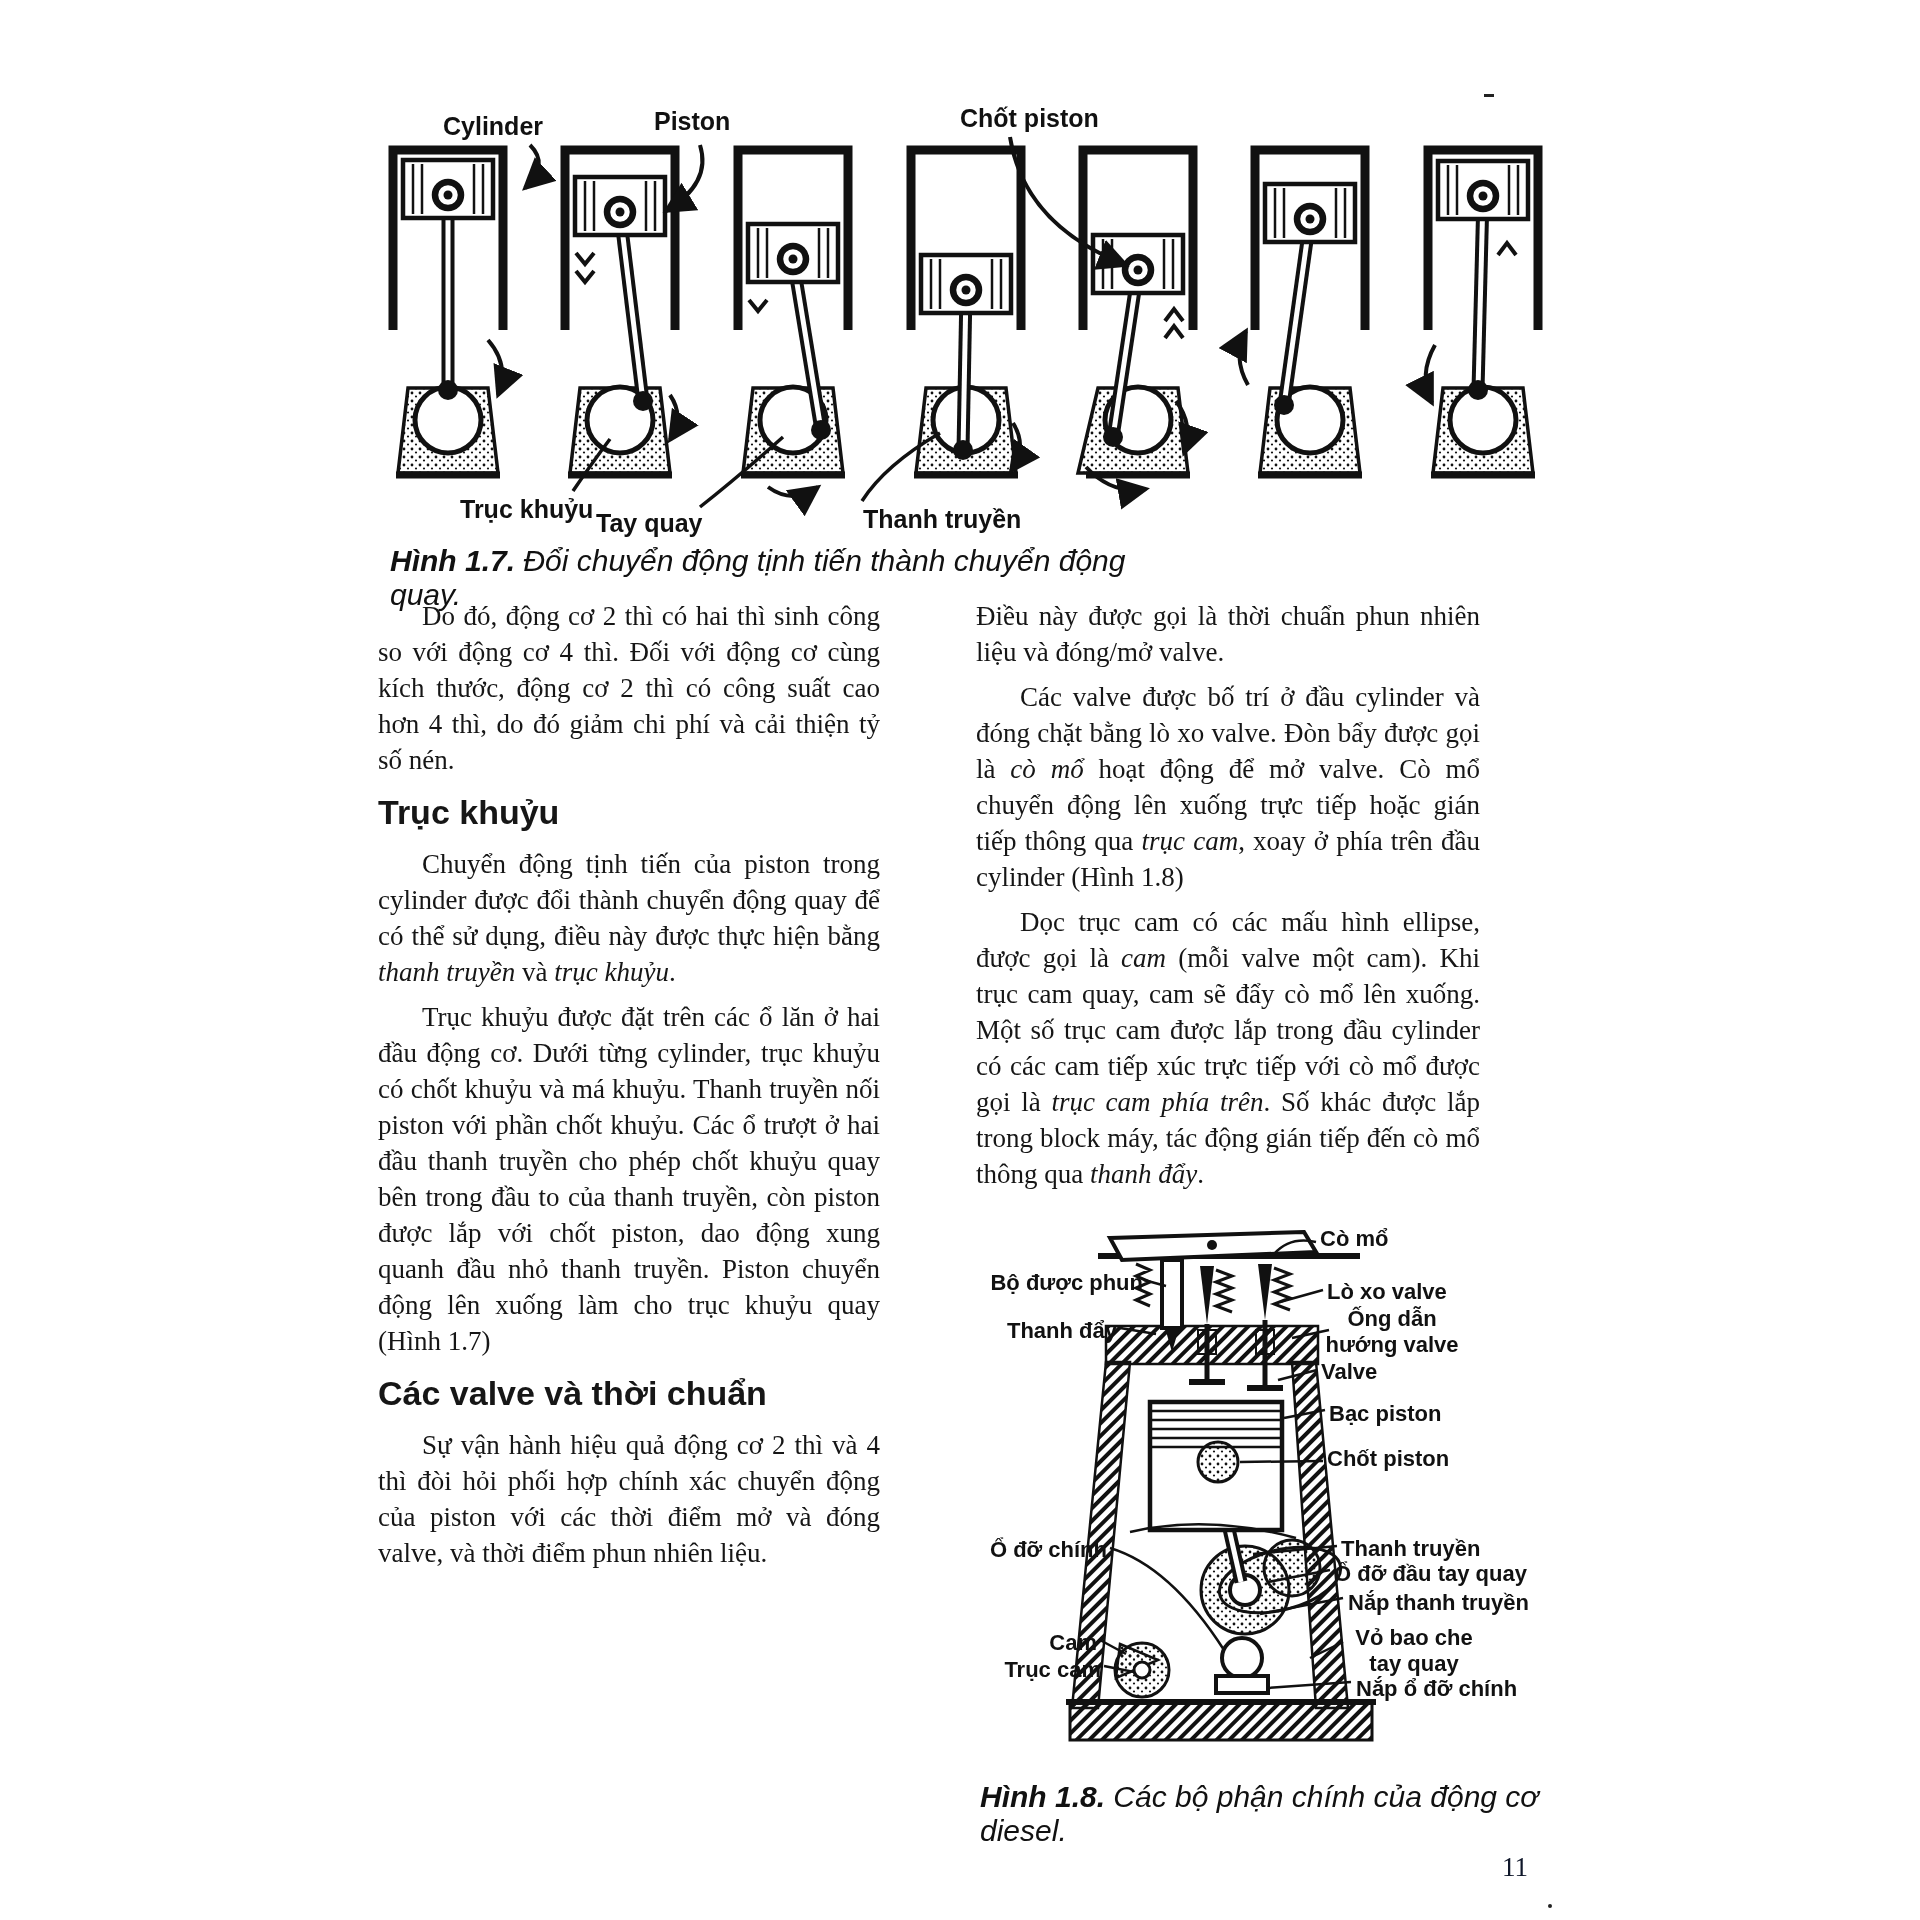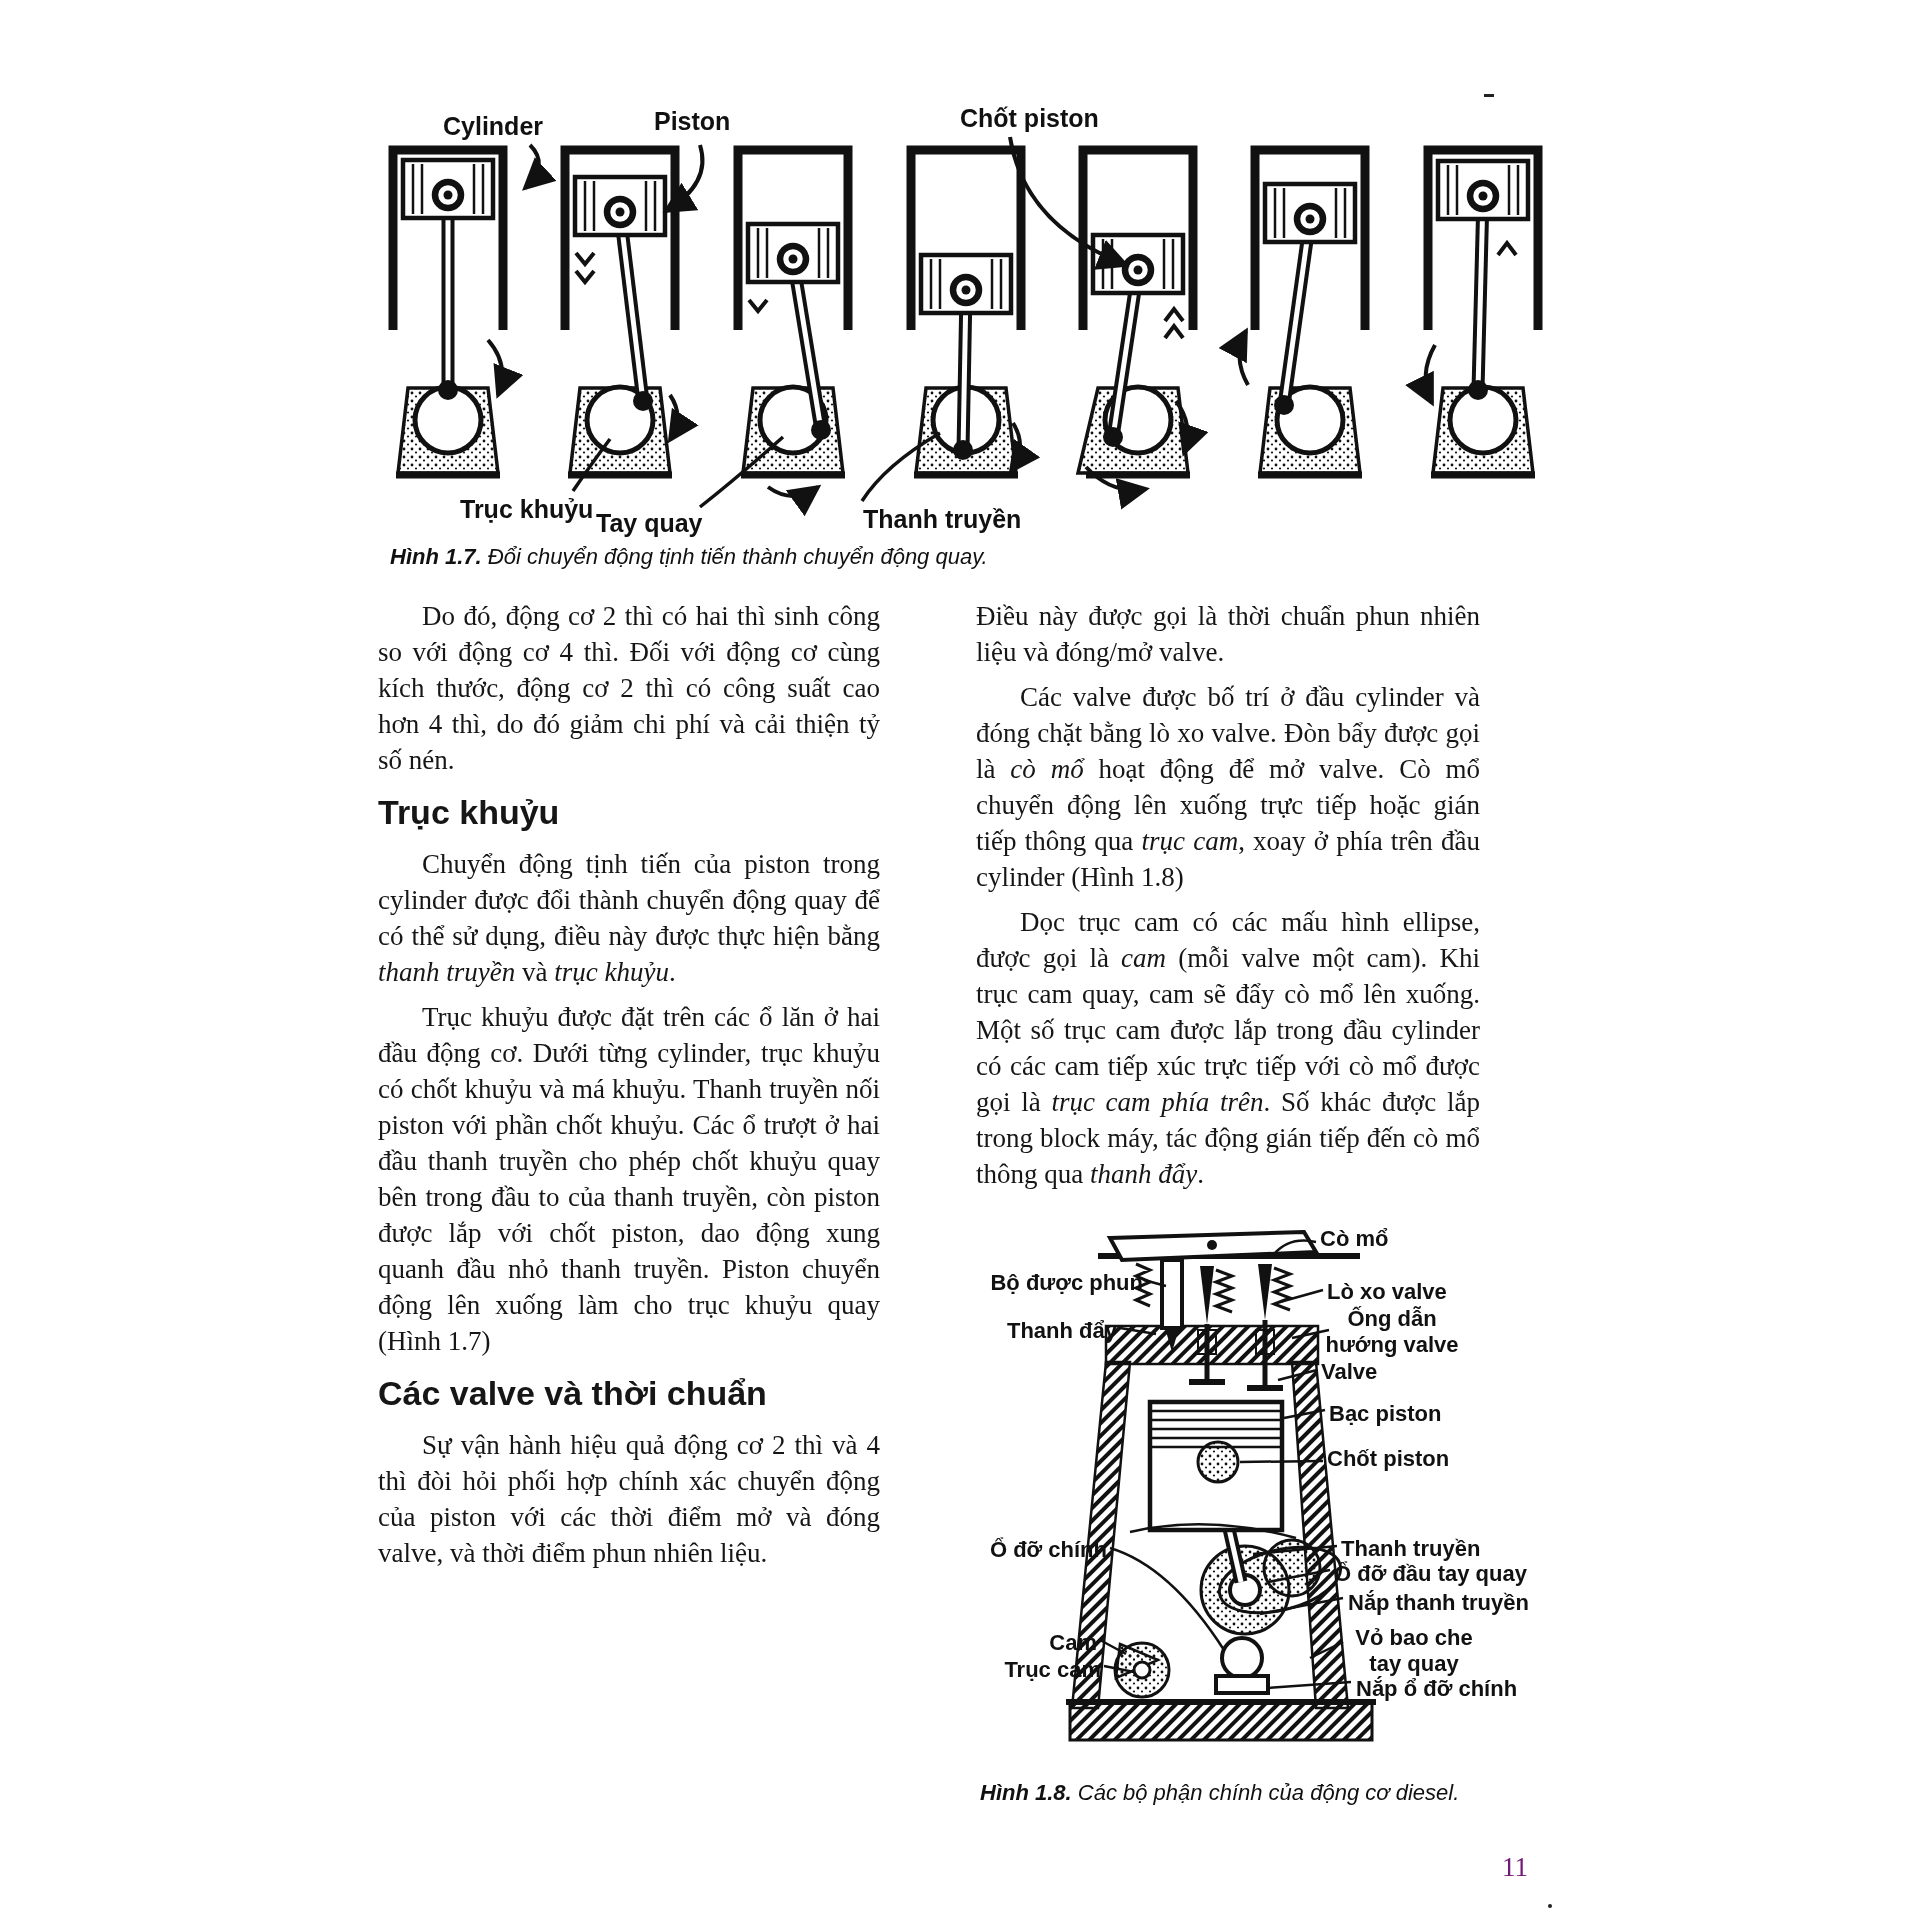"Hình 1.7. Đổi chuyển động" .caption { font-size: 22px -> 30px }
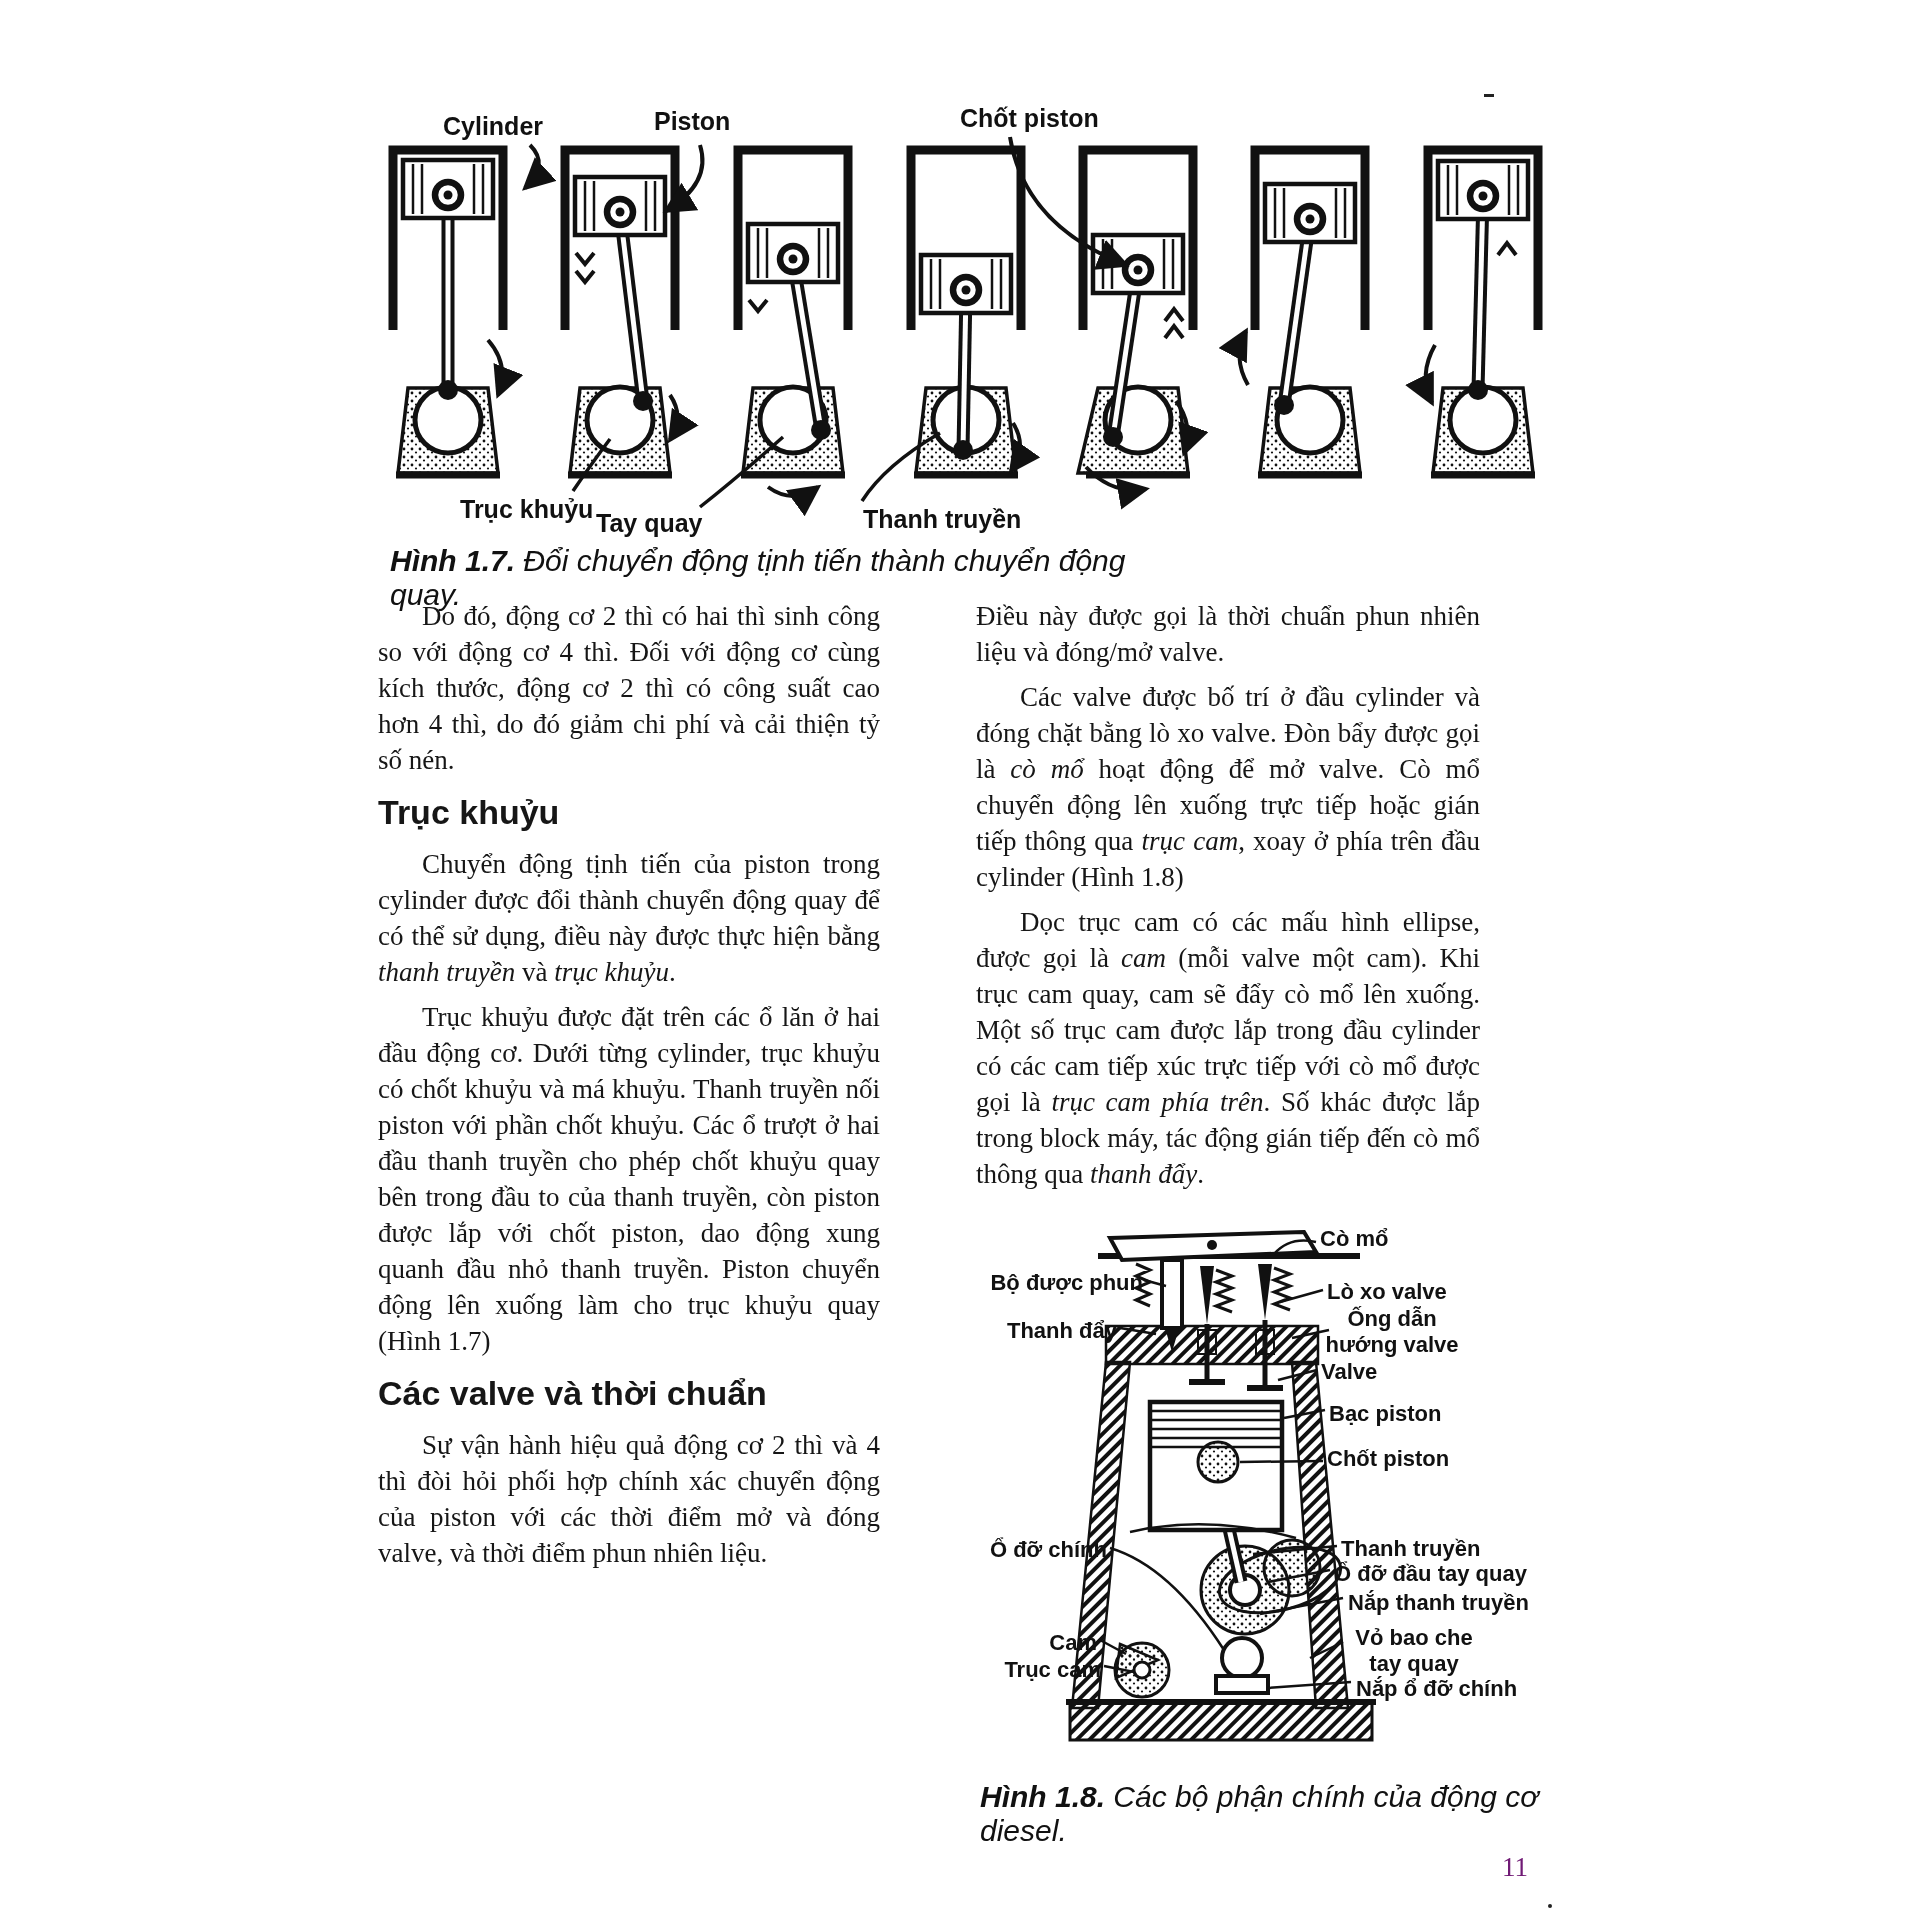"11" .pagenum { color: #701a75 -> #0f172a }
